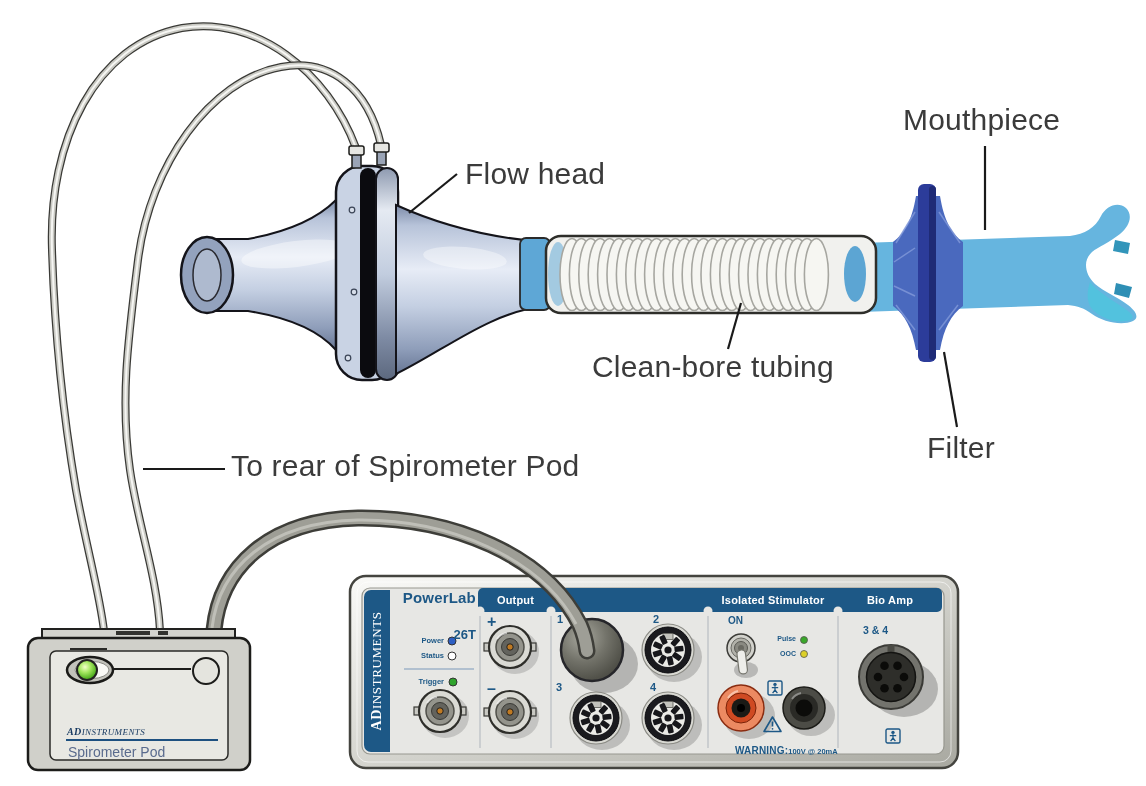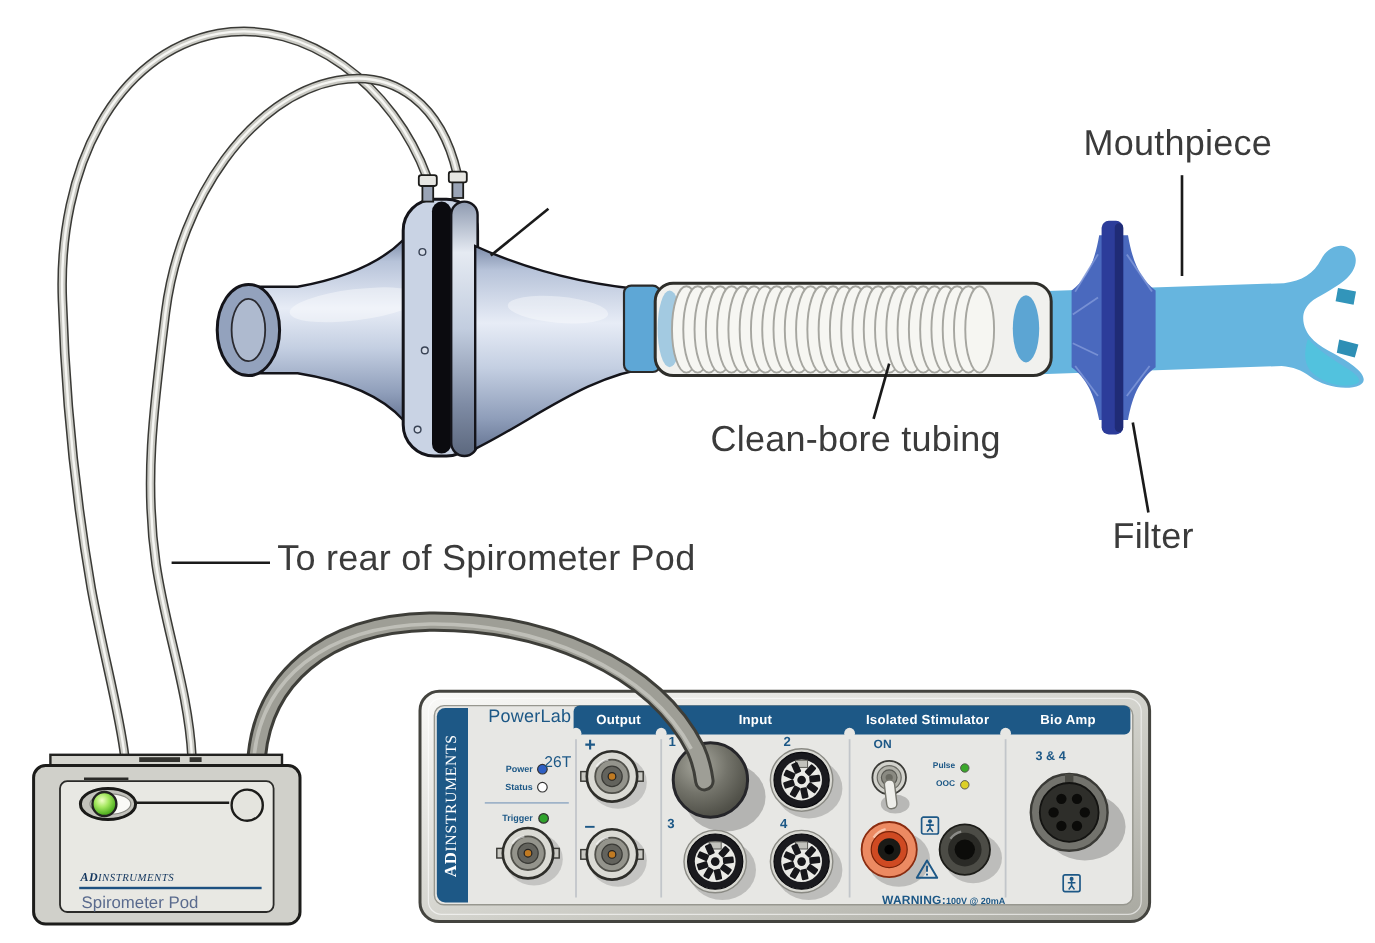"Flow head" div.dlabel { html: none -> <div>Flow head</div> }
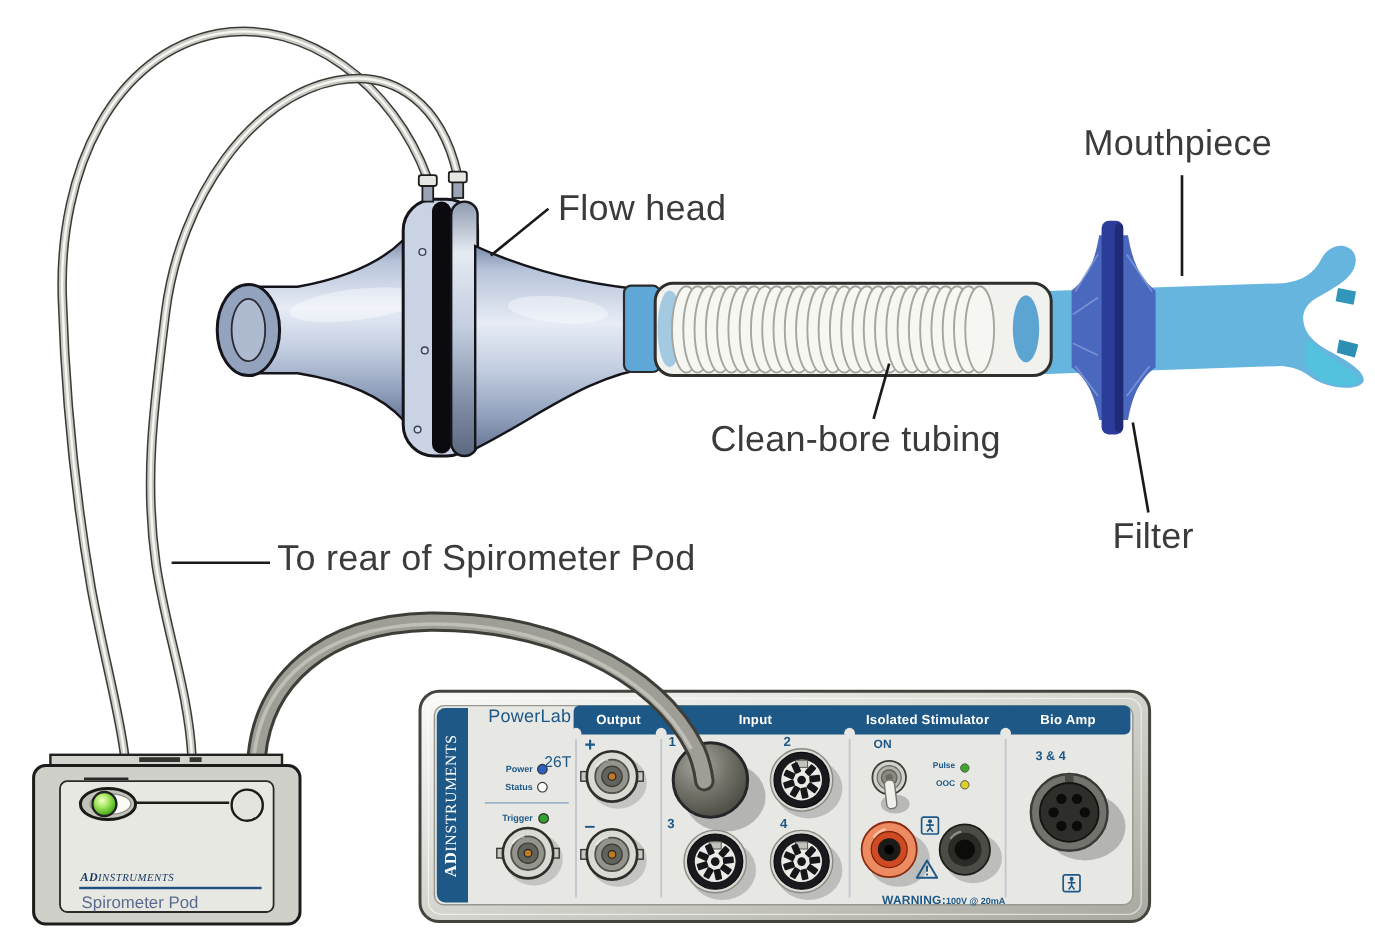"PowerLab" .model-block { font-weight: normal -> bold }
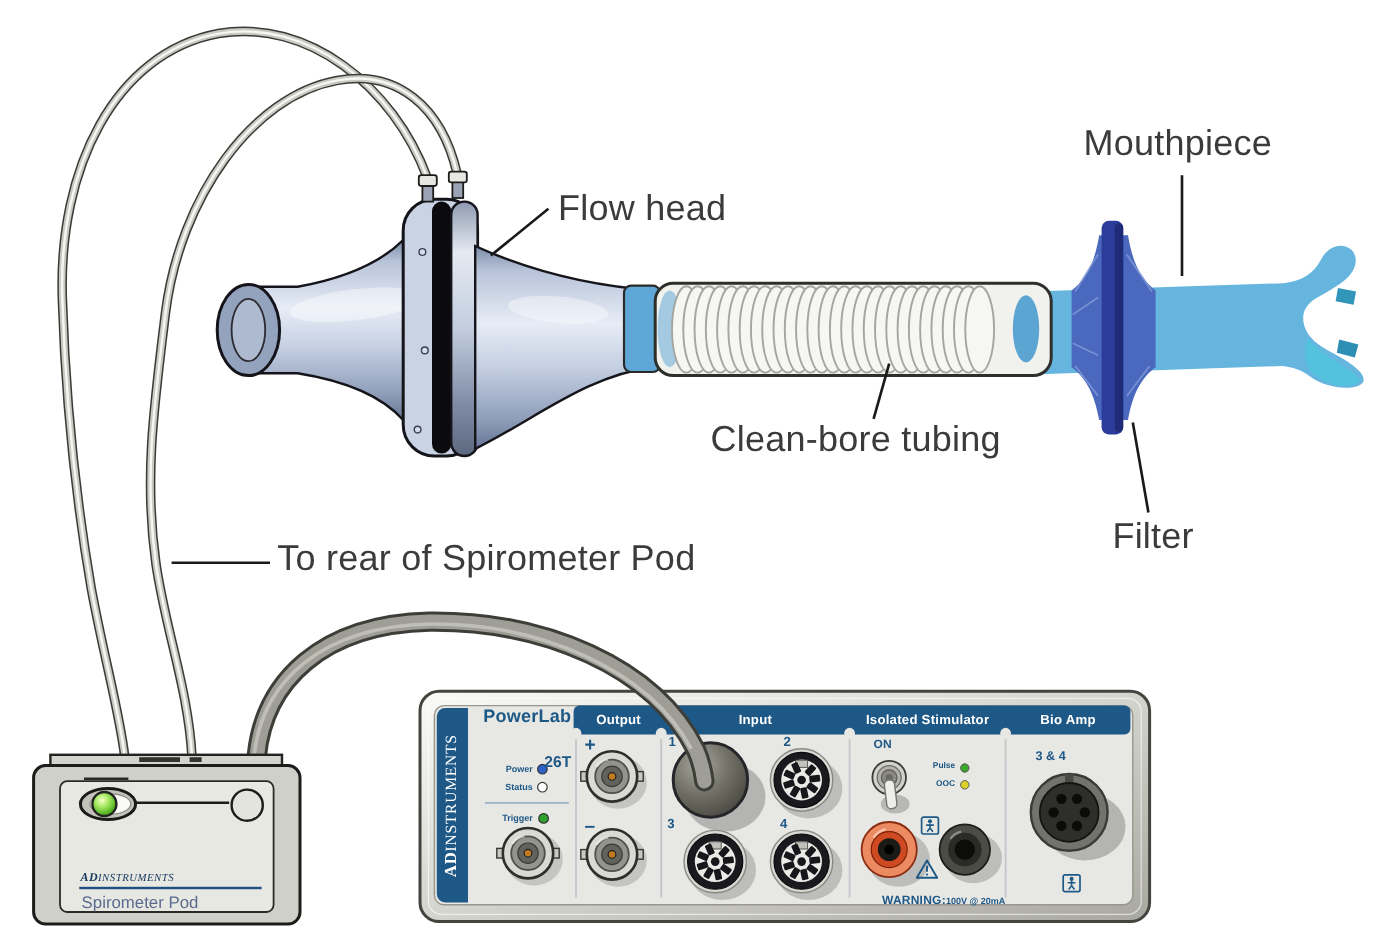"Input" div.band-label { html: <div>Input</div> -> none }
